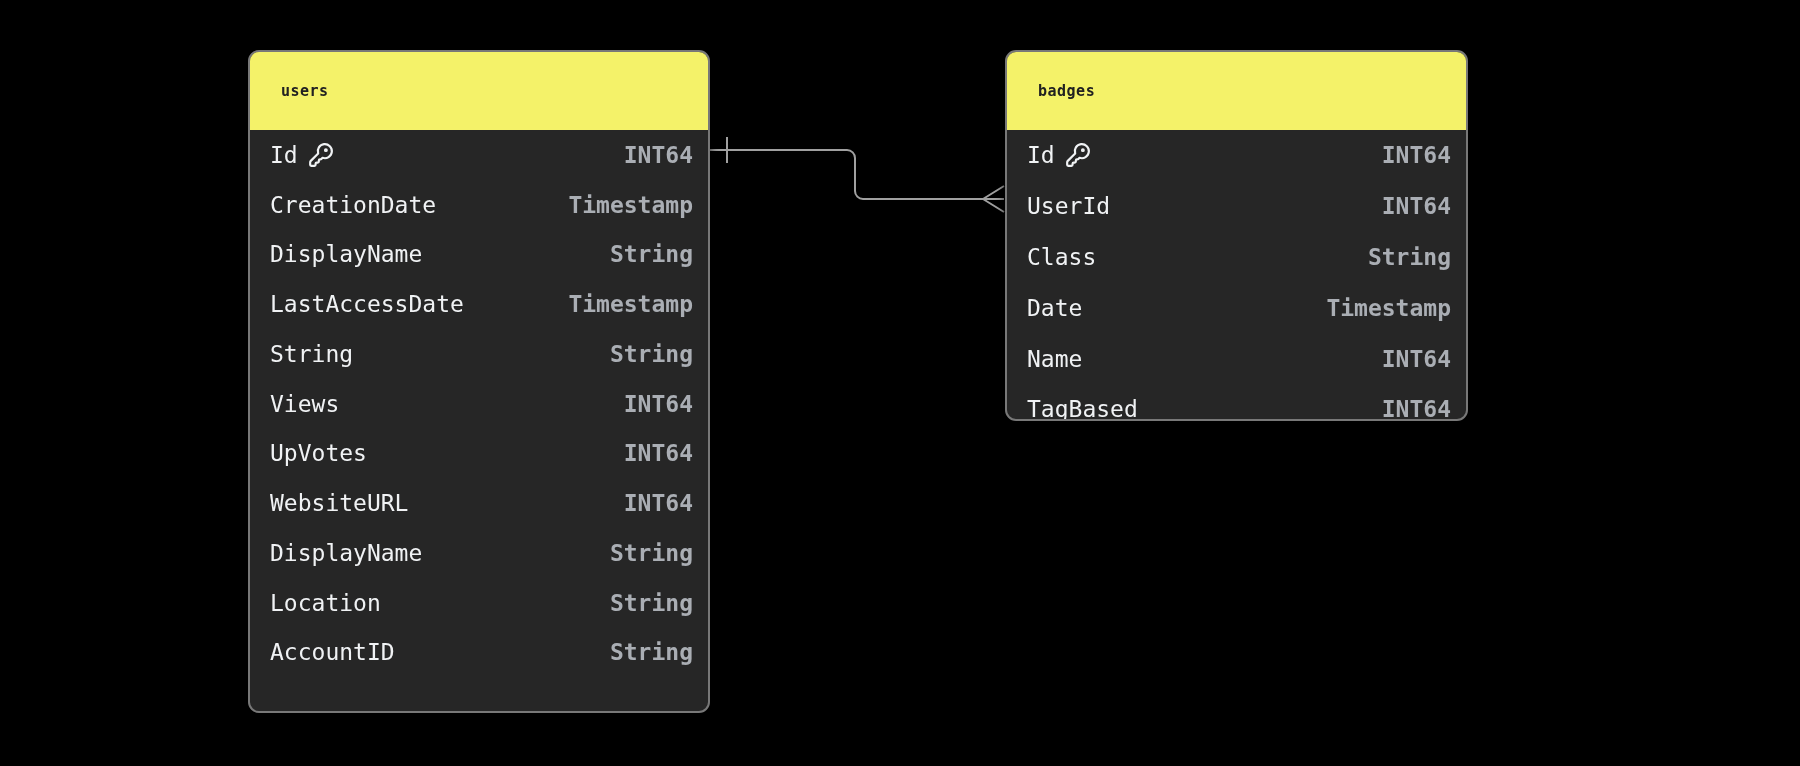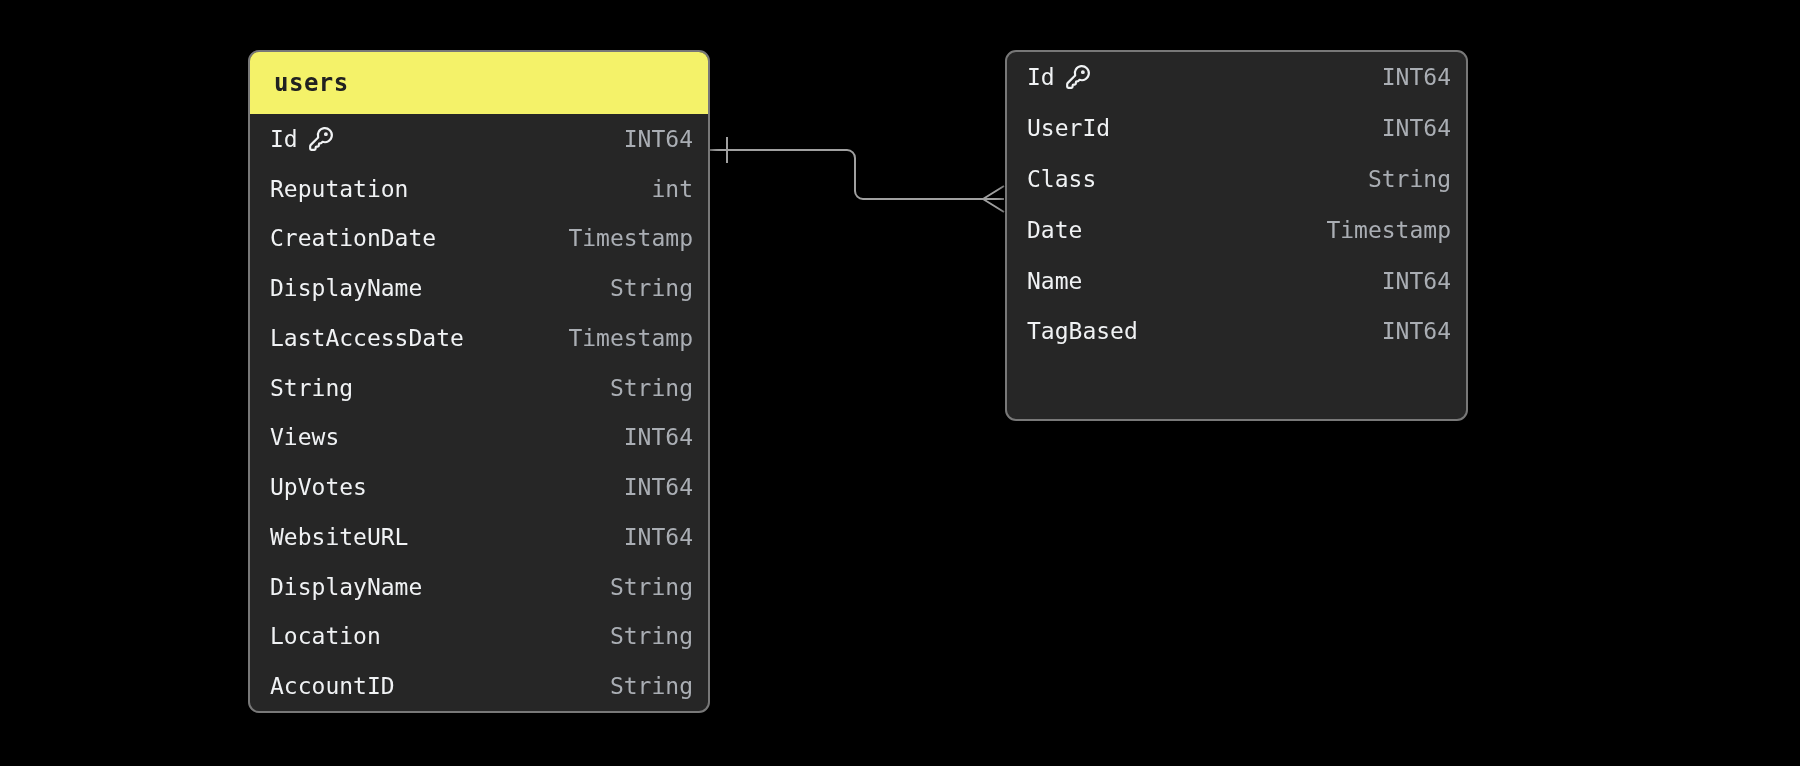"users" .thead { font-size: 24px -> 15px; height: 62px -> 78px; padding: 0 24px -> 0 31px }
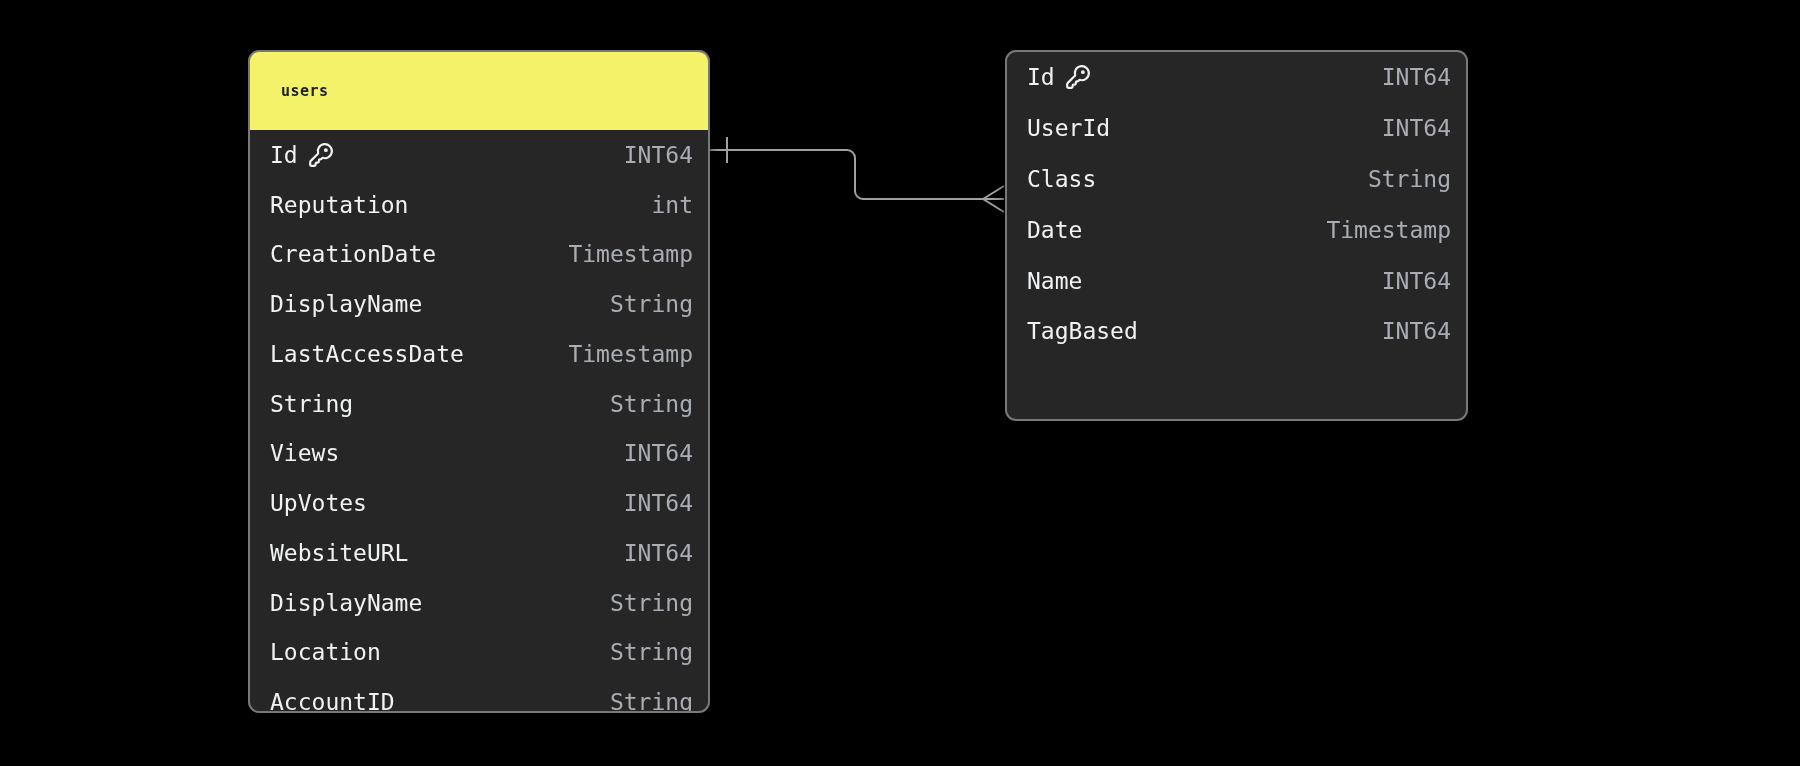"badges" div.thead { html: none -> <div> <span>badges</span> </div> }
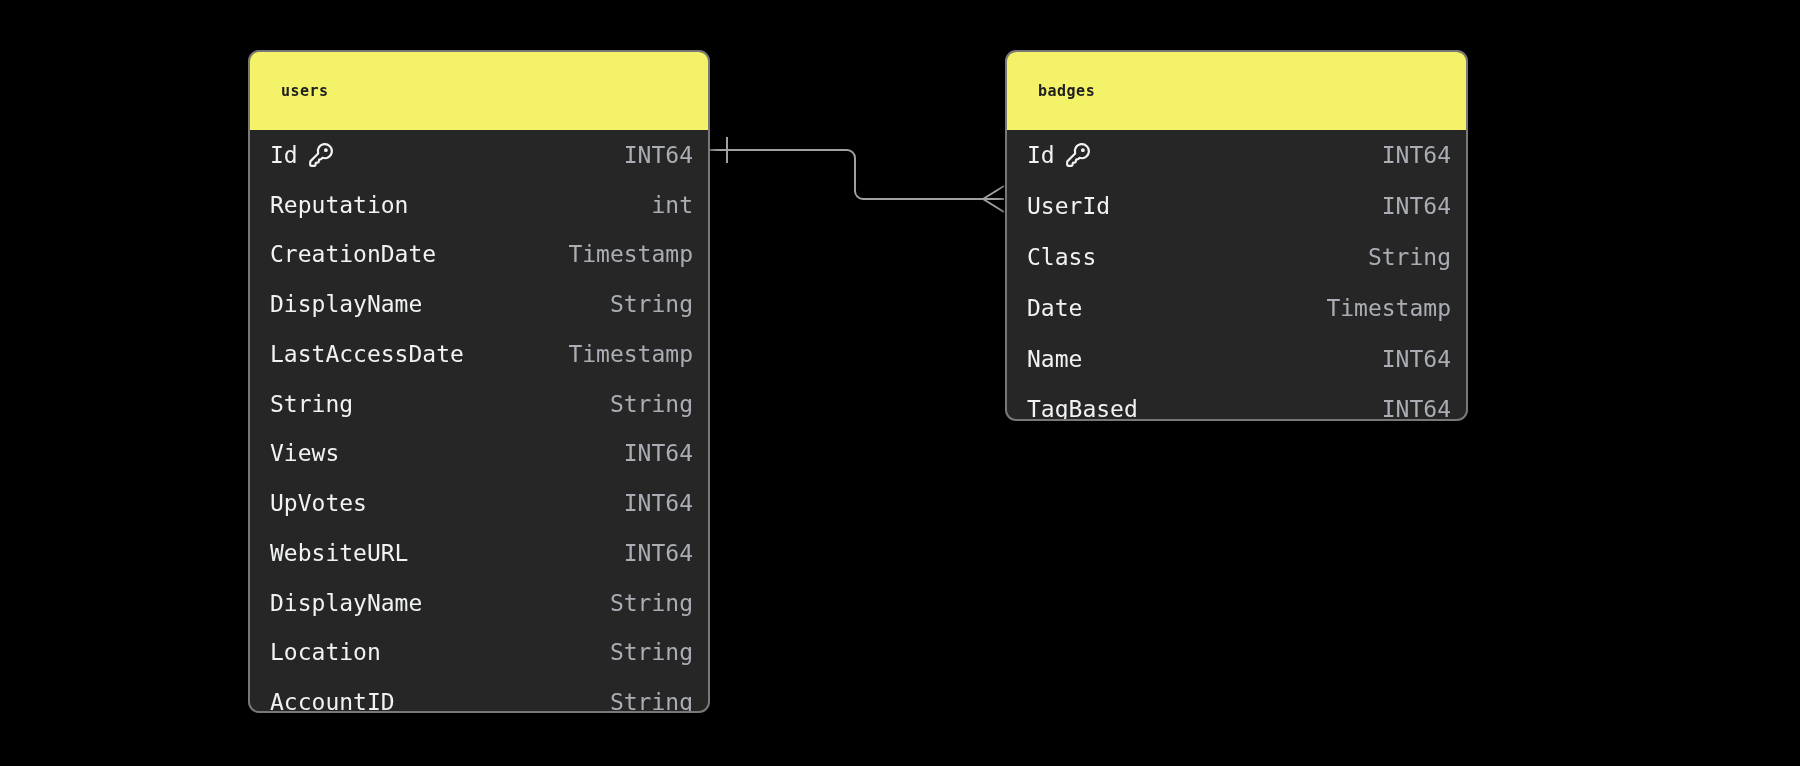"INT64" .ftype { font-weight: none -> bold }
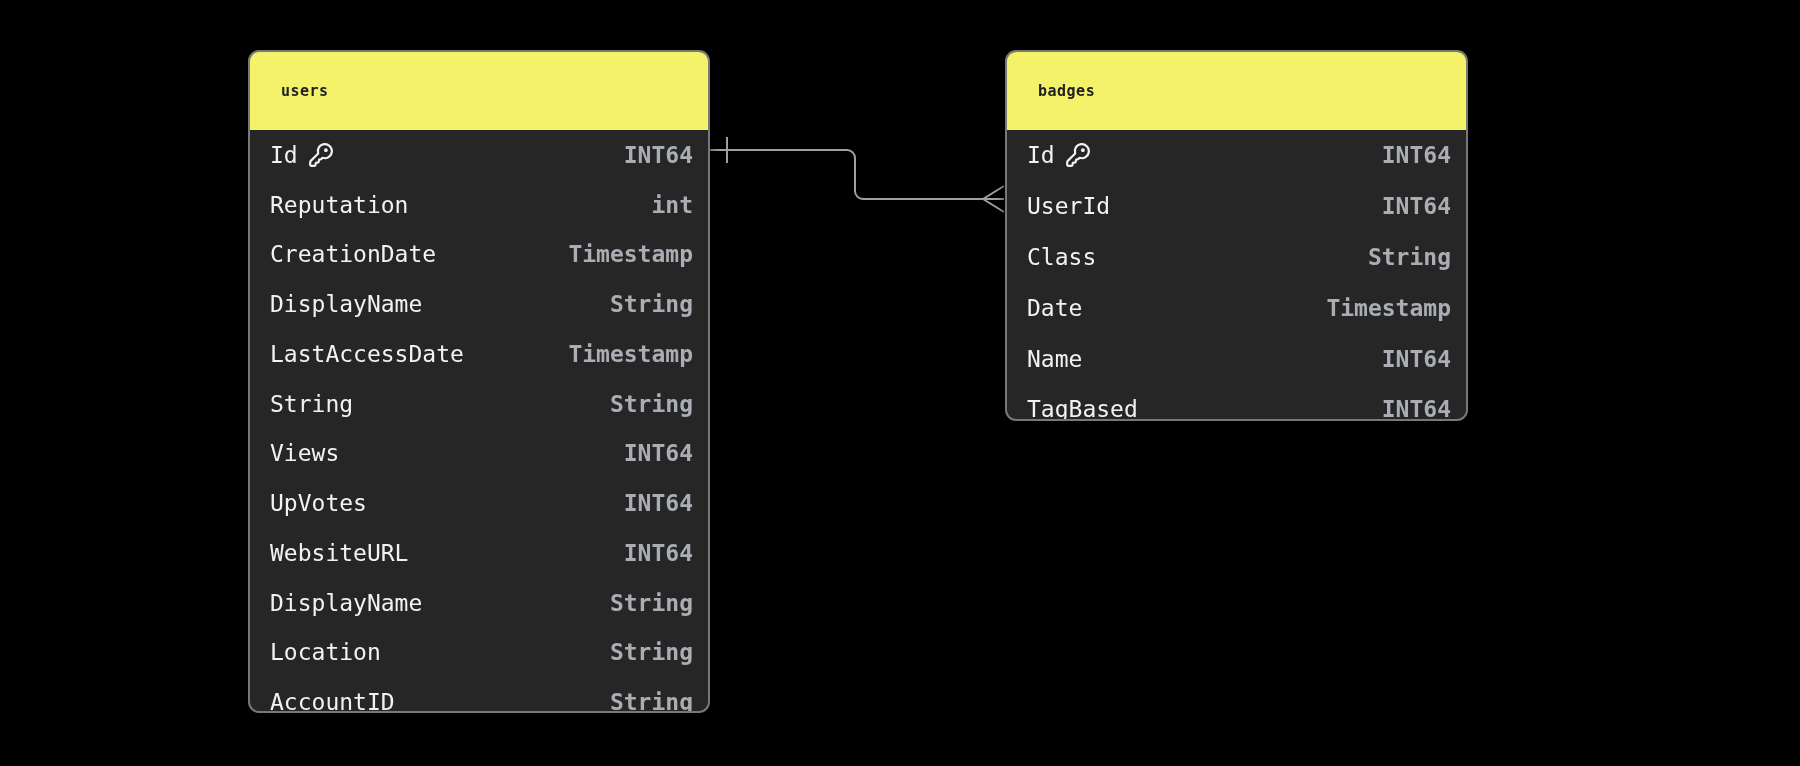"Reputation" div.row { html: <div> <span>Reputation</span> <span>int</span> </div> -> none }
